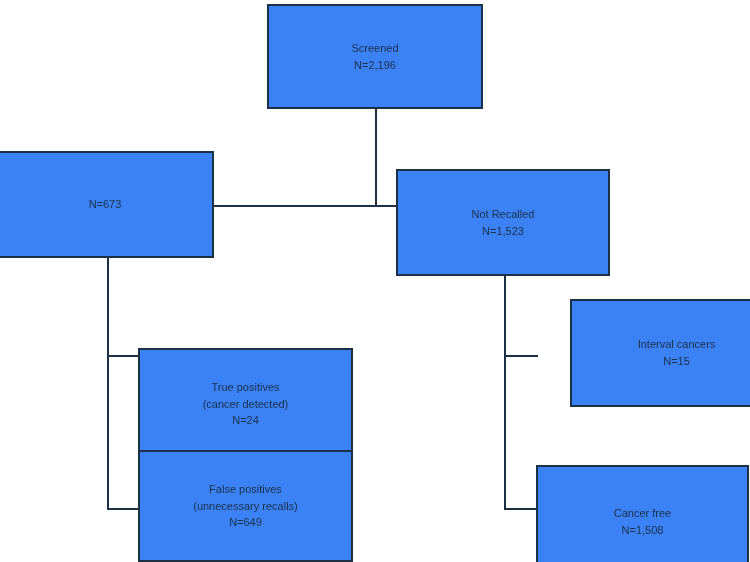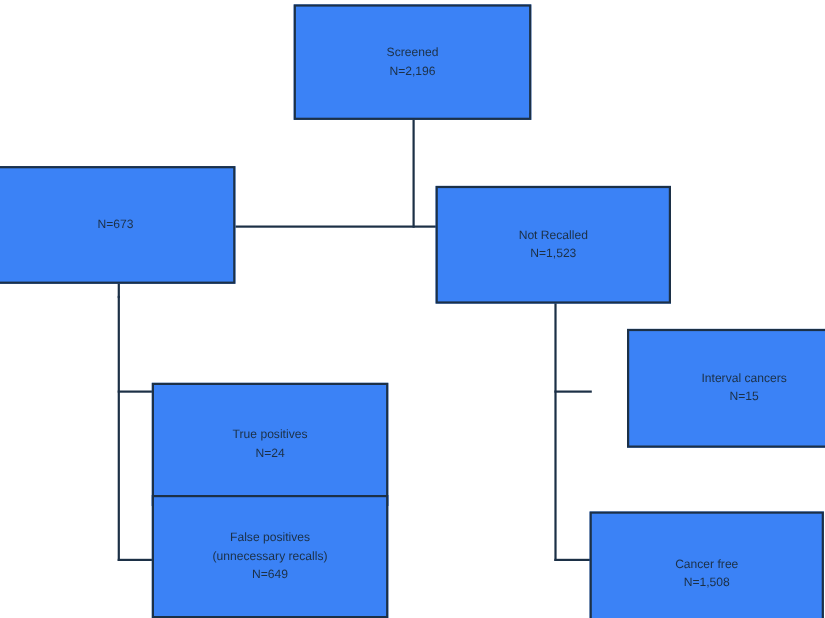"(cancer detected)" span.line { html: none -> <span>(cancer detected)</span> }
